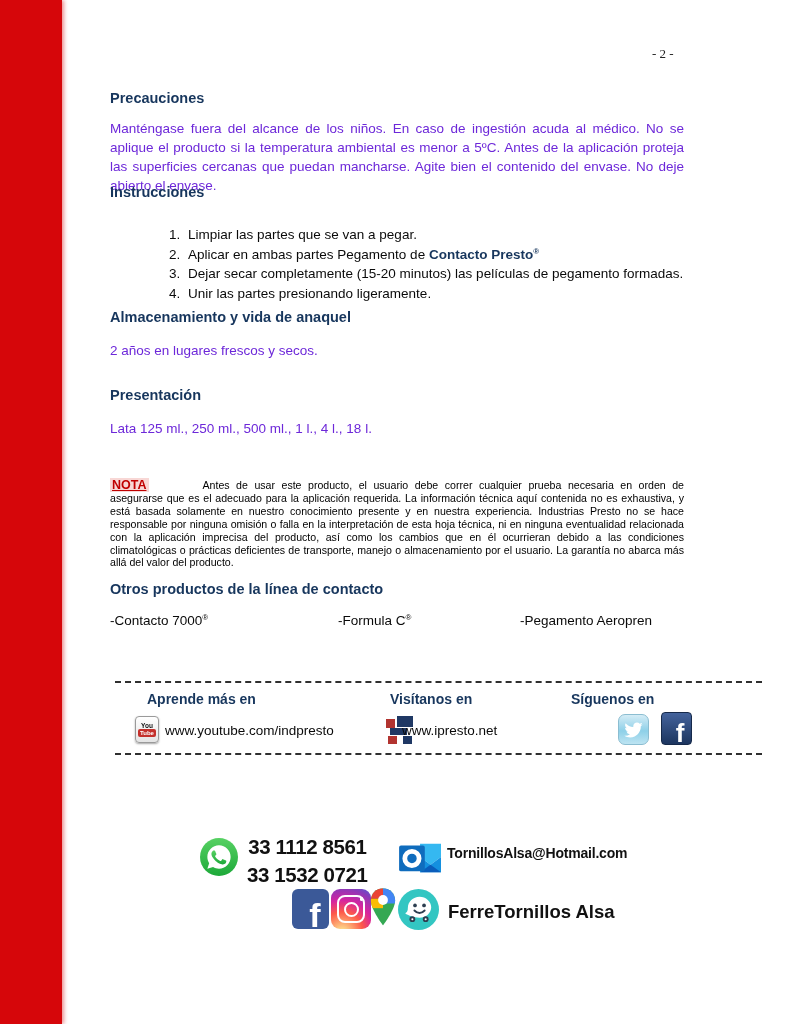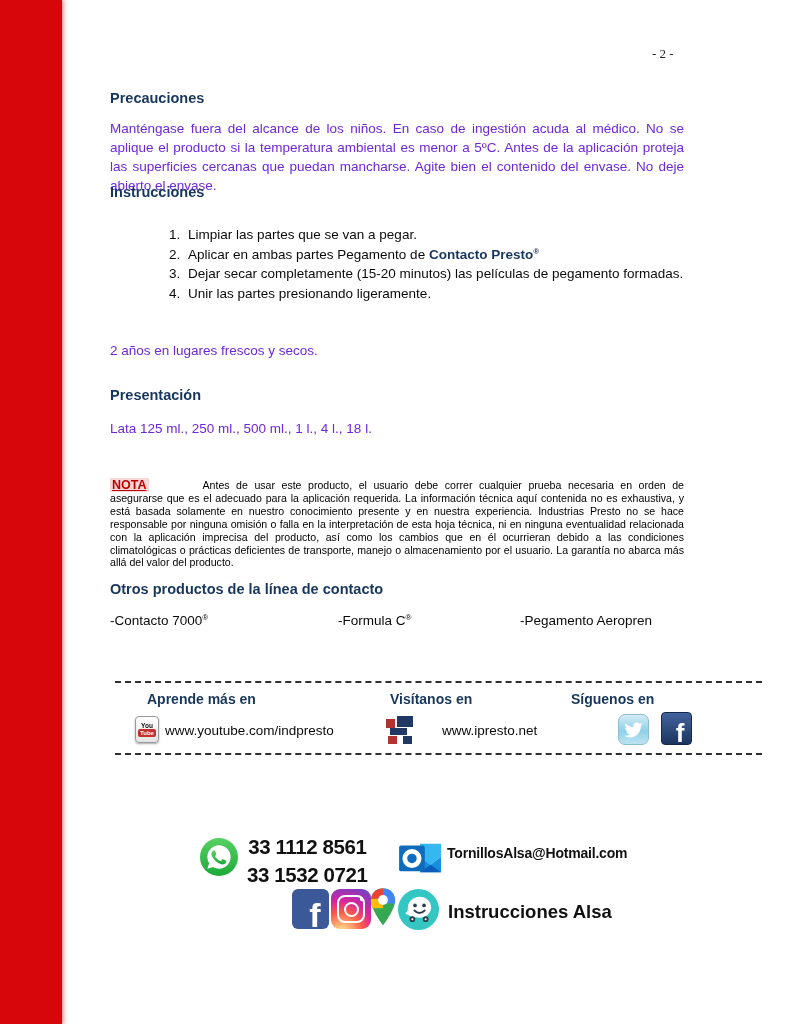"Almacenamiento y vida de anaquel" h2.h { html: none -> <h2>Almacenamiento y vida de anaquel</h2> }
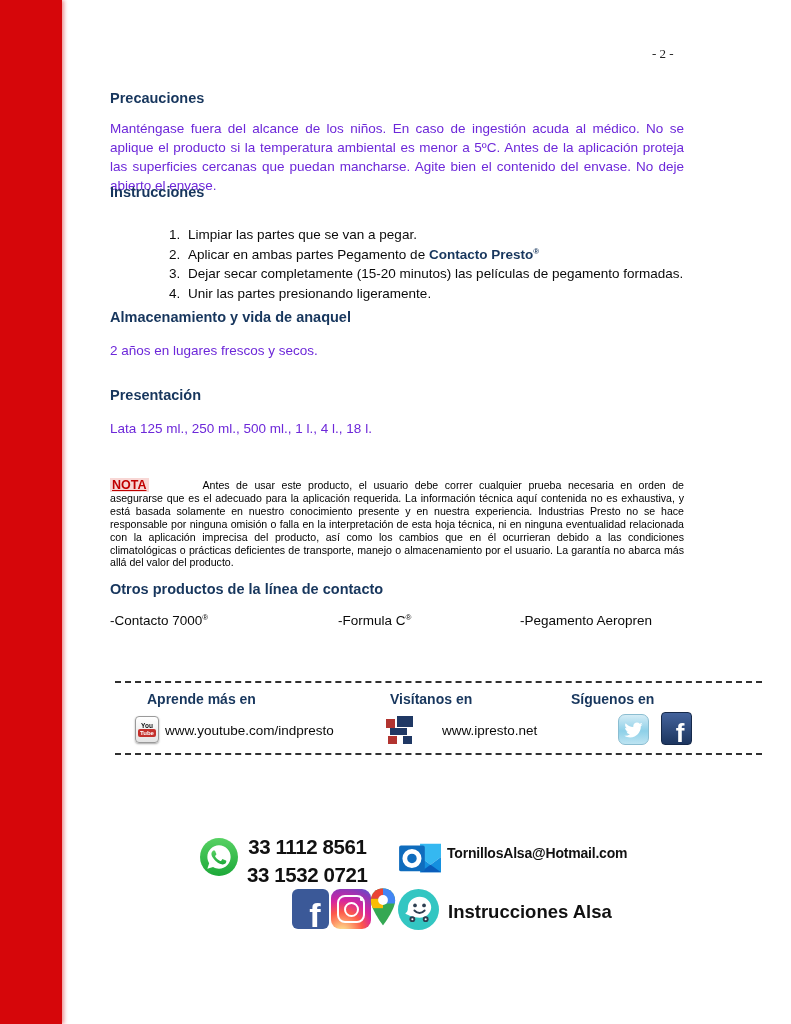"www.ipresto.net" span.f-url { left: 442px -> 402px }
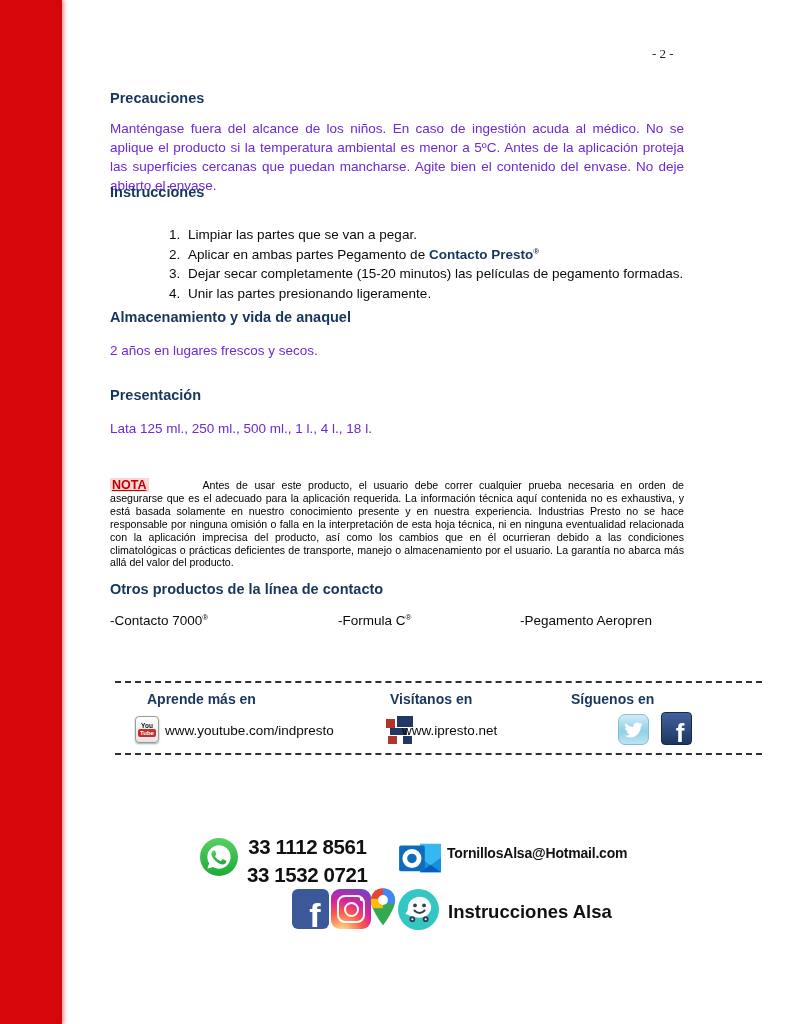"Instrucciones Alsa" span.social-name { text: Instrucciones -> FerreTornillos }
